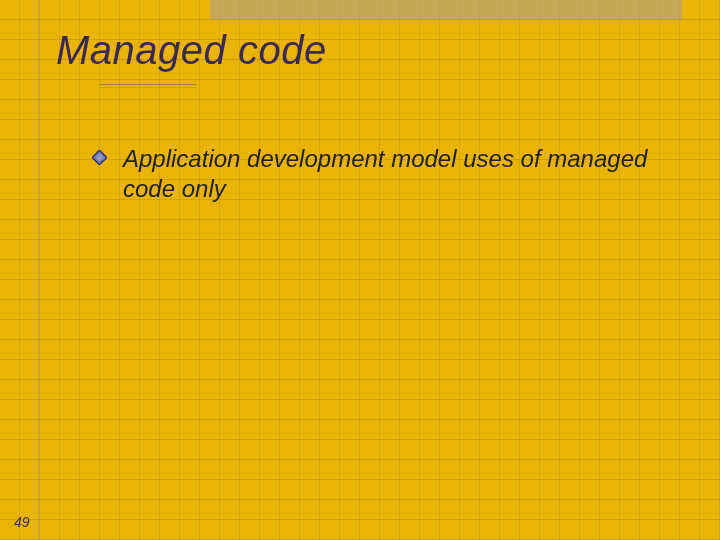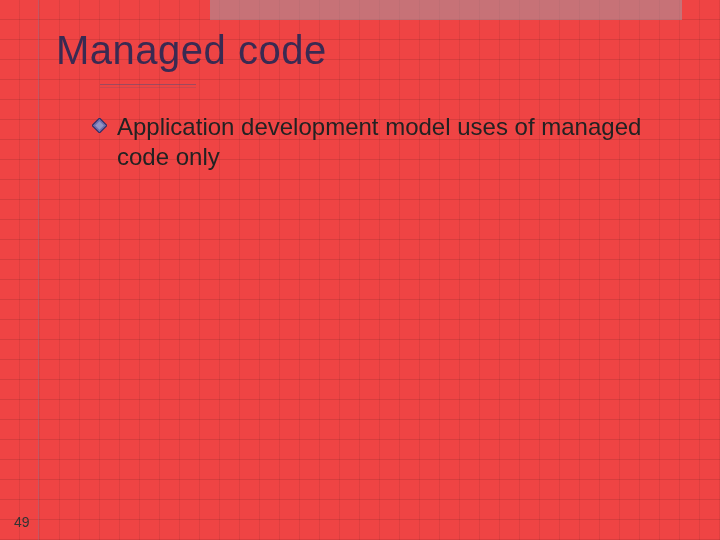"Managed code" .slide { background: #ef4444 -> #eab308; font-style: none -> italic }
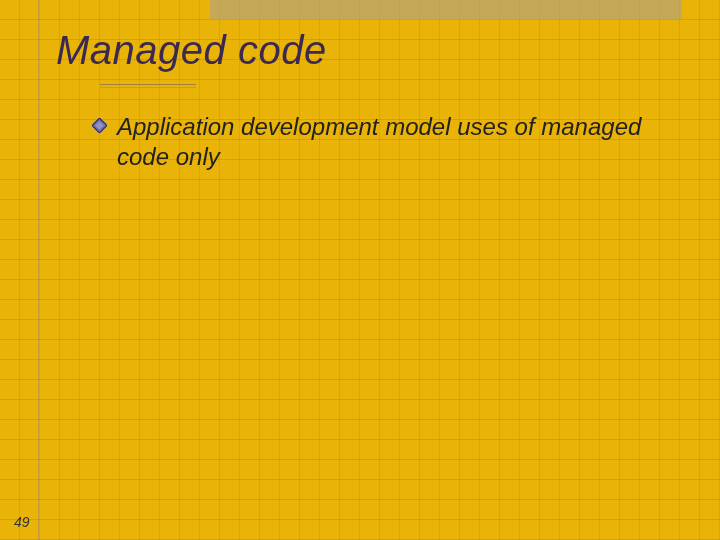"Application development model uses of" .bullet-item { gap: 10px -> 16px; margin-top: none -> 32px }
